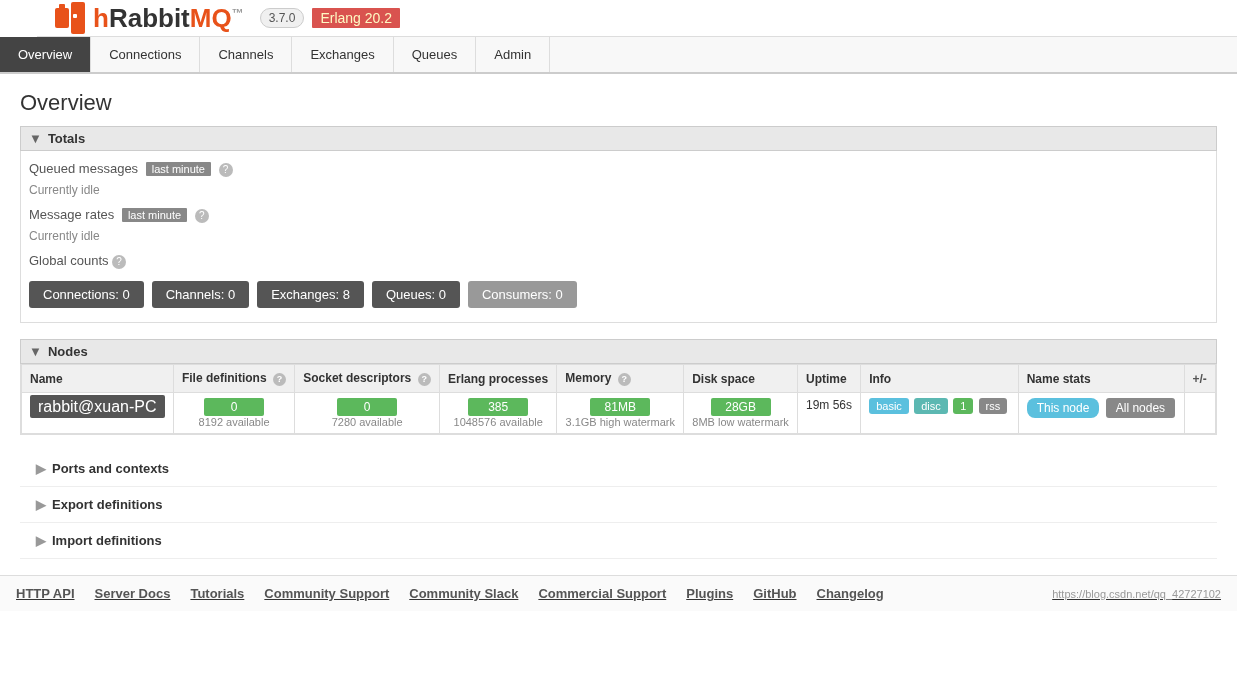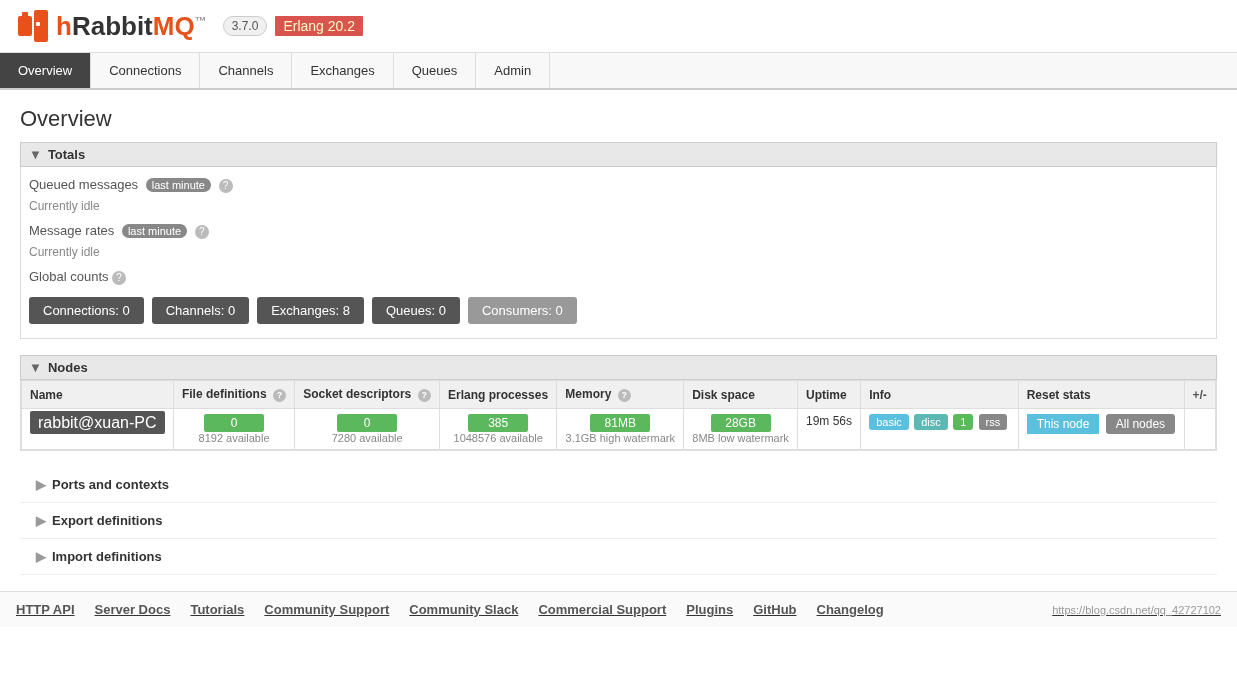"hRabbitMQ™" .header { margin-left: none -> 37px; padding: 8px 16px -> 0 16px }
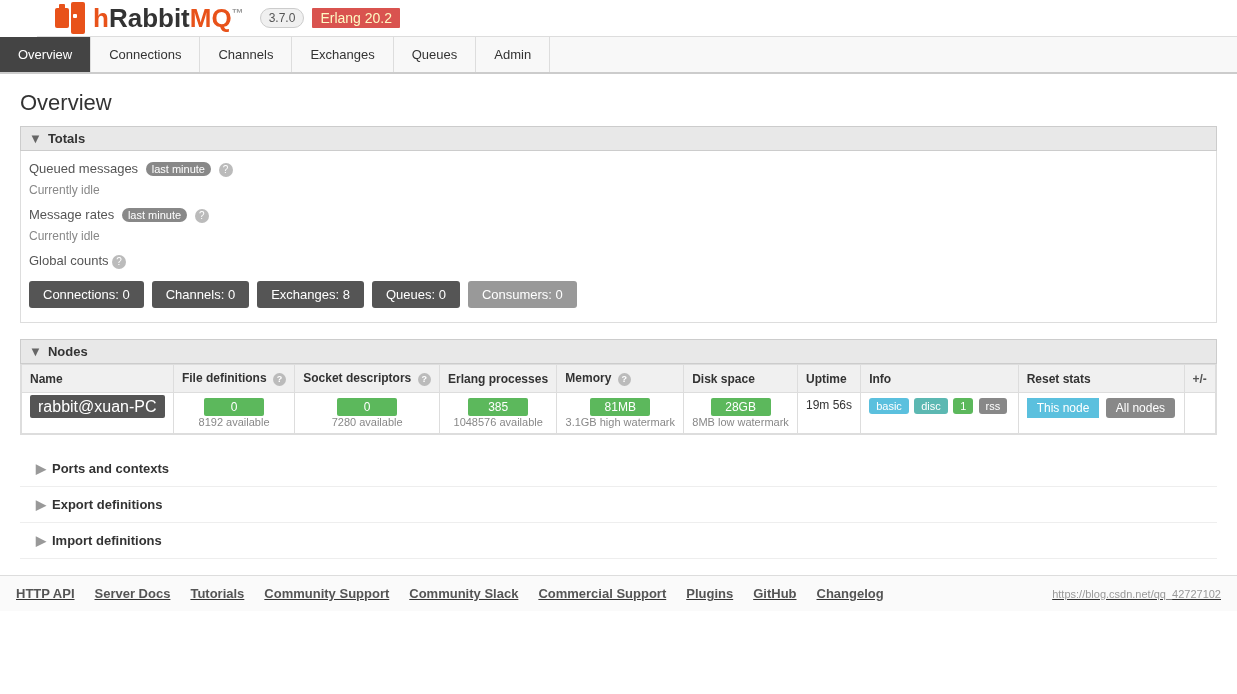"last minute" .info-row .badge { border-radius: 7px -> 1px }
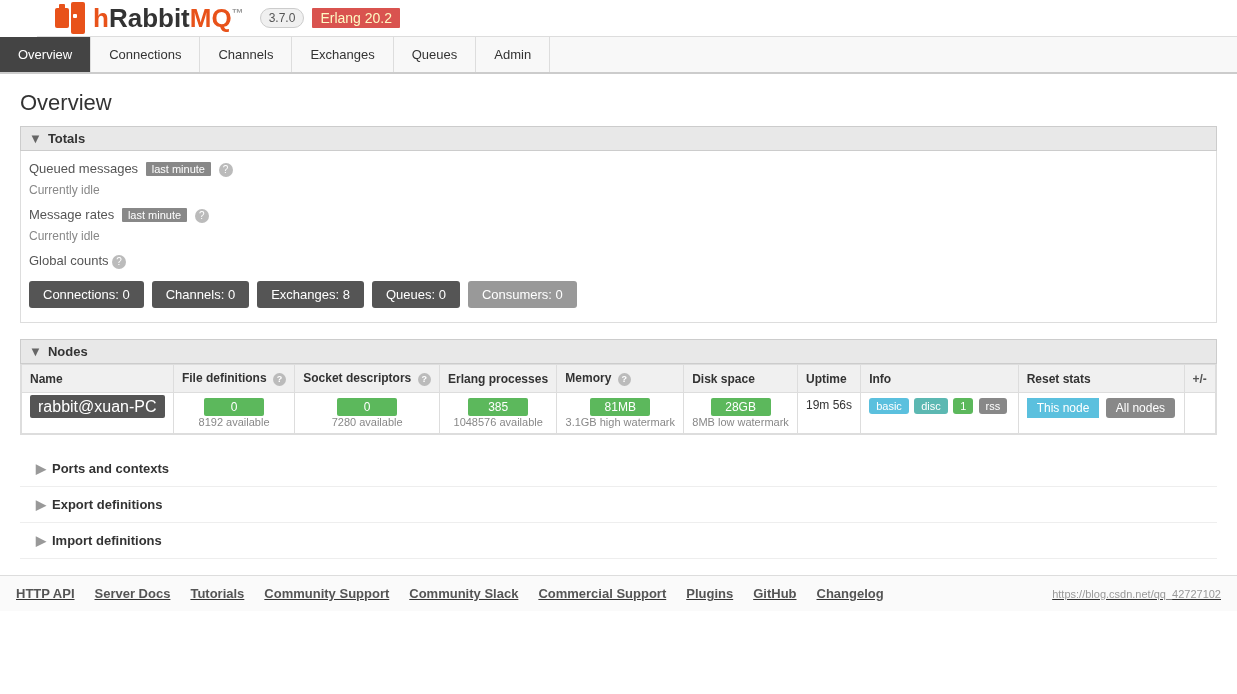"Reset stats" span { text: Reset -> Name }
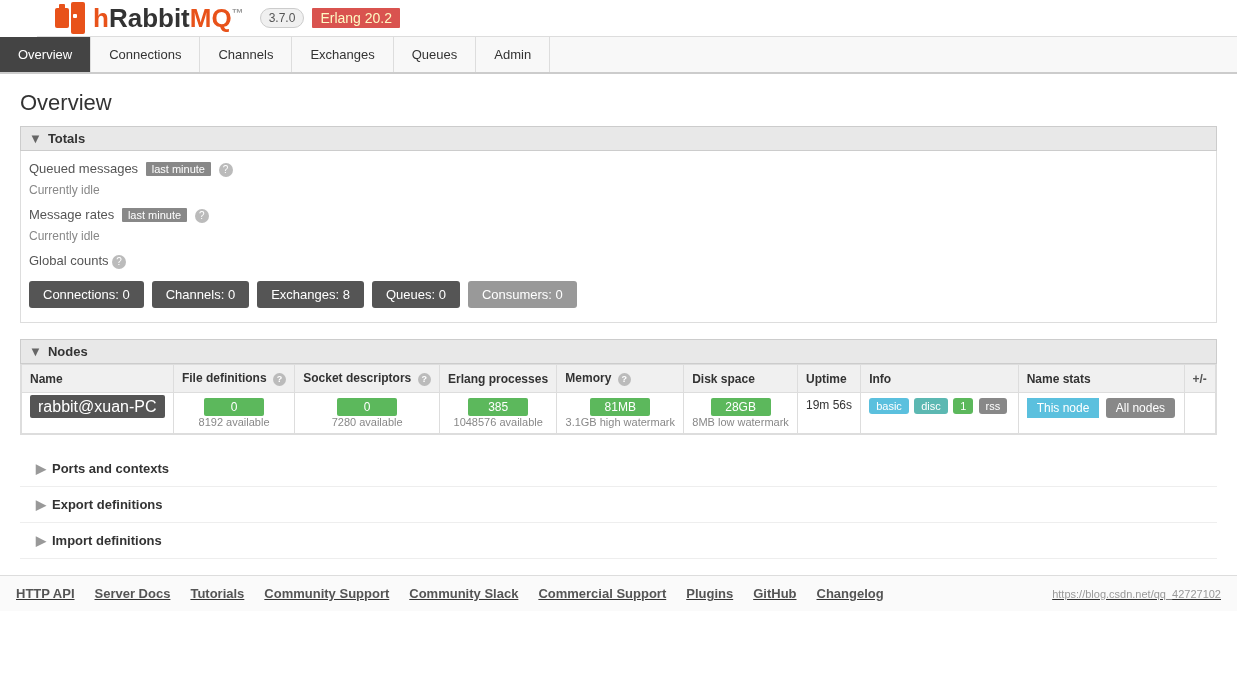"This node" .reset-btn { border-radius: 0 -> 8px }
